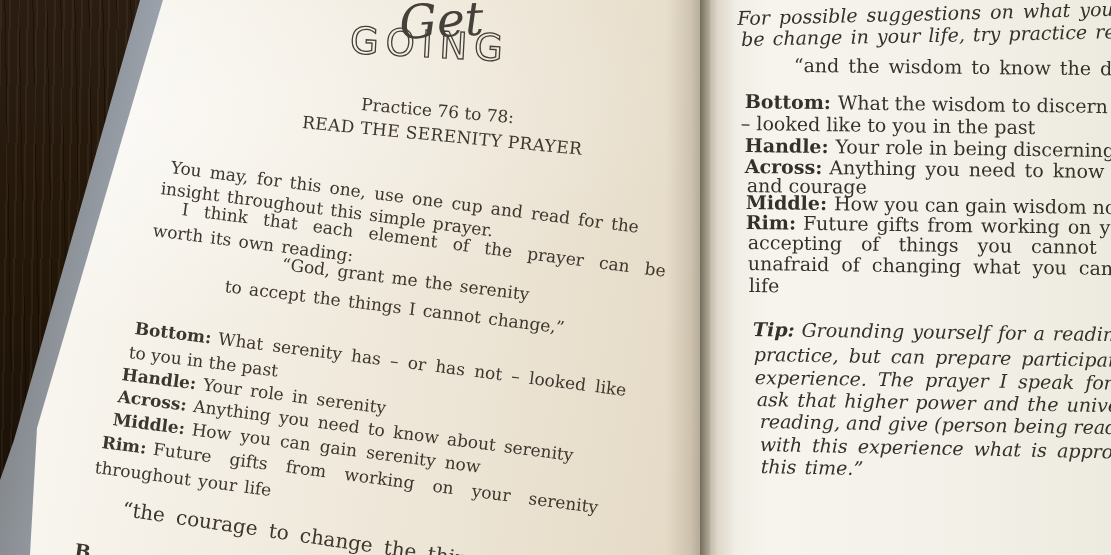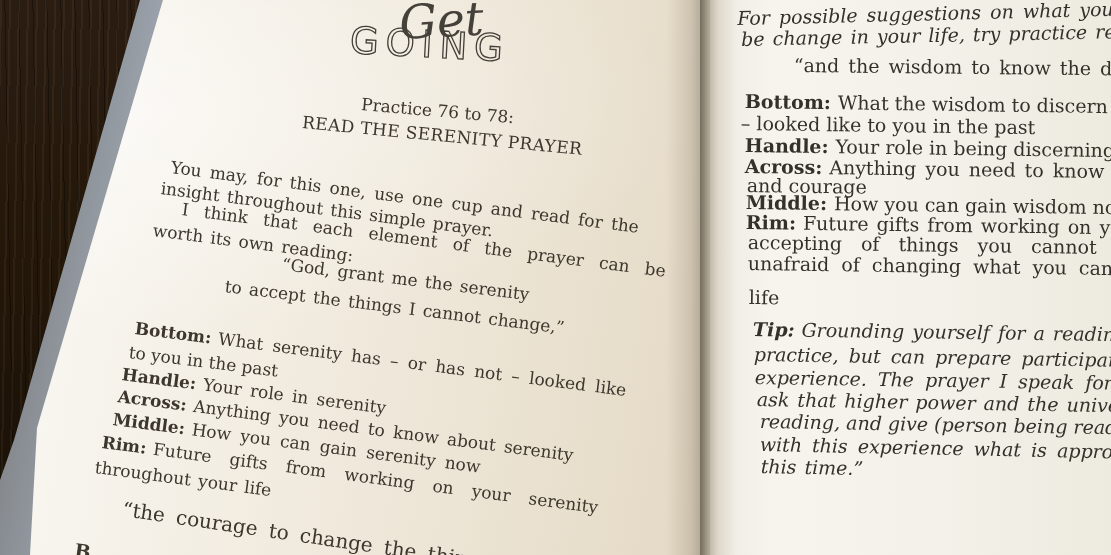"life" .rp-b10 { margin-top: 12px -> none }
